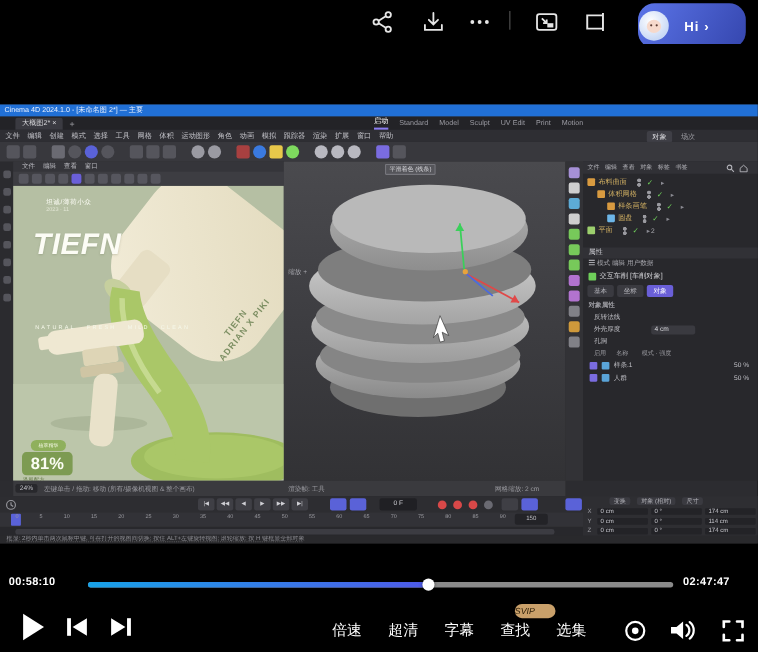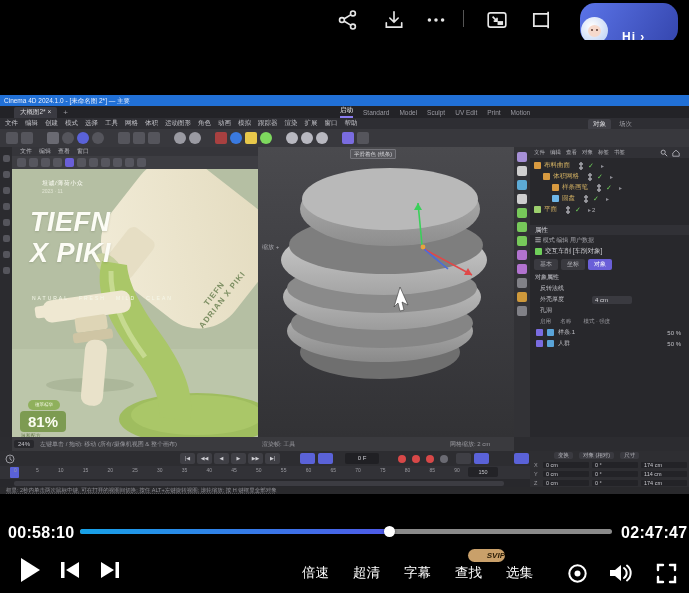"Hi ›" .avatar-pill { align-items: flex-end -> center }
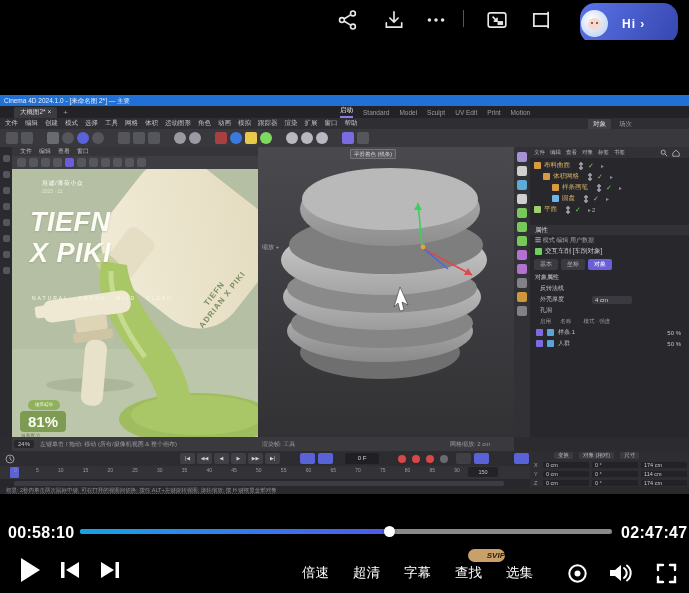"X PIKI" div { html: <div>X PIKI</div> -> none }
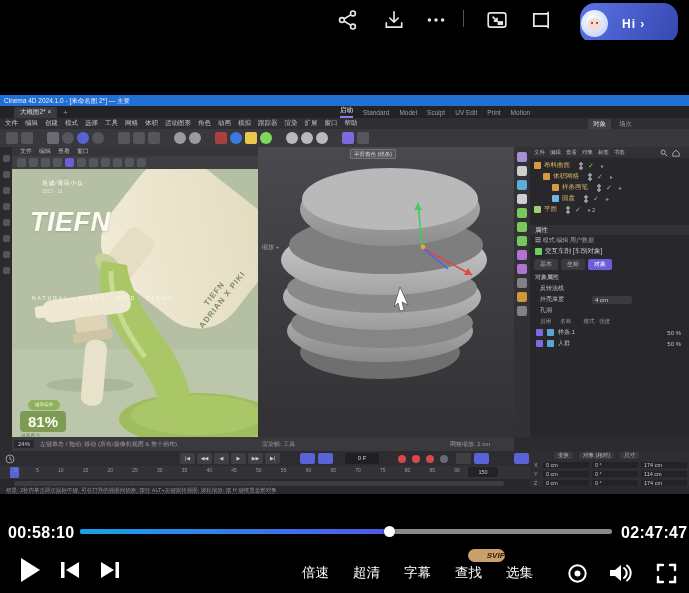"00:58:10" .time { font-size: 16px -> 10px }
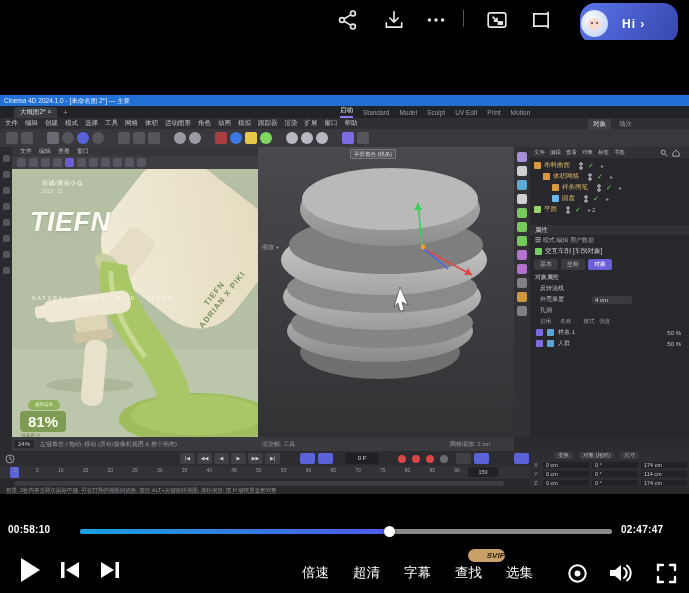"SVIP" .svip { font-weight: bold -> normal; text-align: right -> left }
